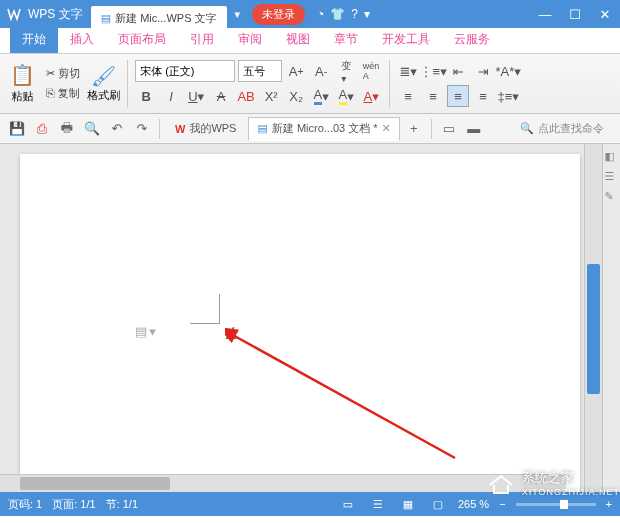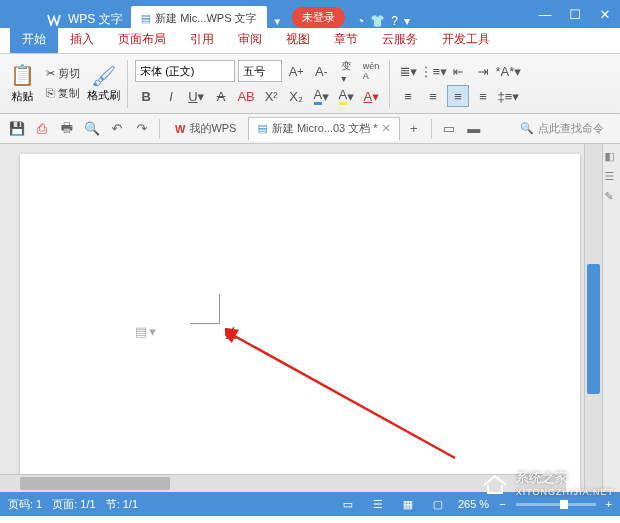"WPS 文字" .titlebar { align-items: flex-end -> center; padding-left: 40px -> none }
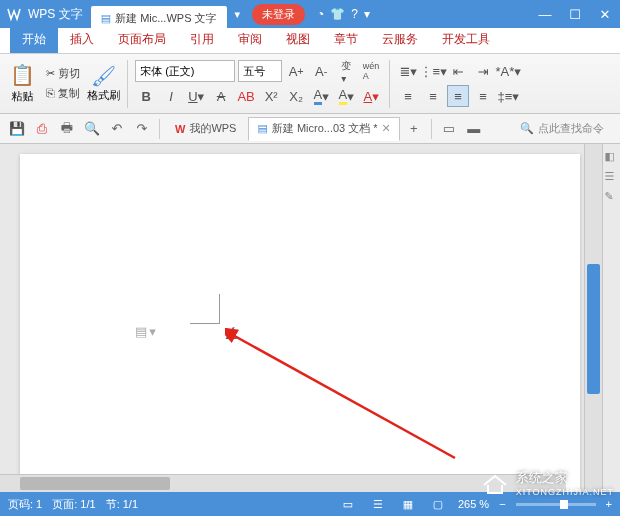"插入" .ribbon-tabs .tab { color: #b91c1c -> #ec4899 }
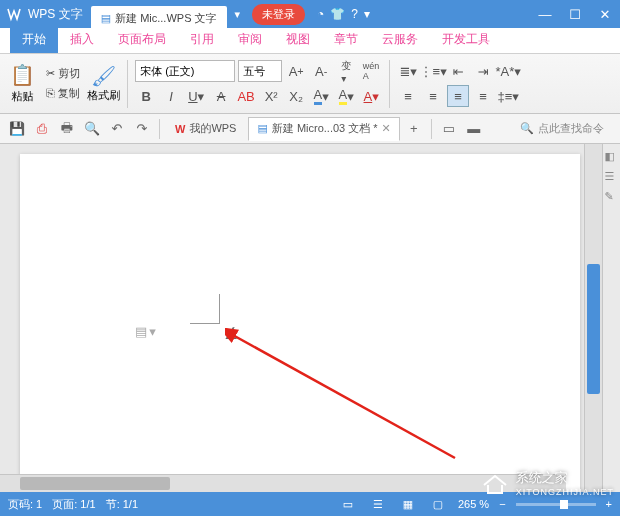"云服务" div.tab { order: before "开发工具" -> after "开发工具" }
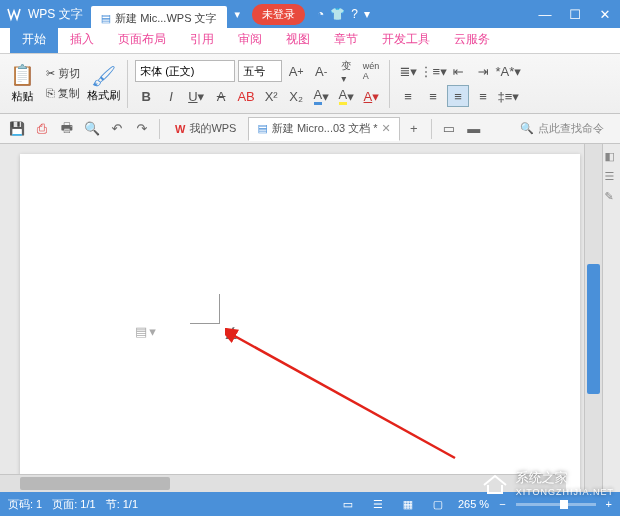"系统之家" .watermark { right: 6px -> 0 }
